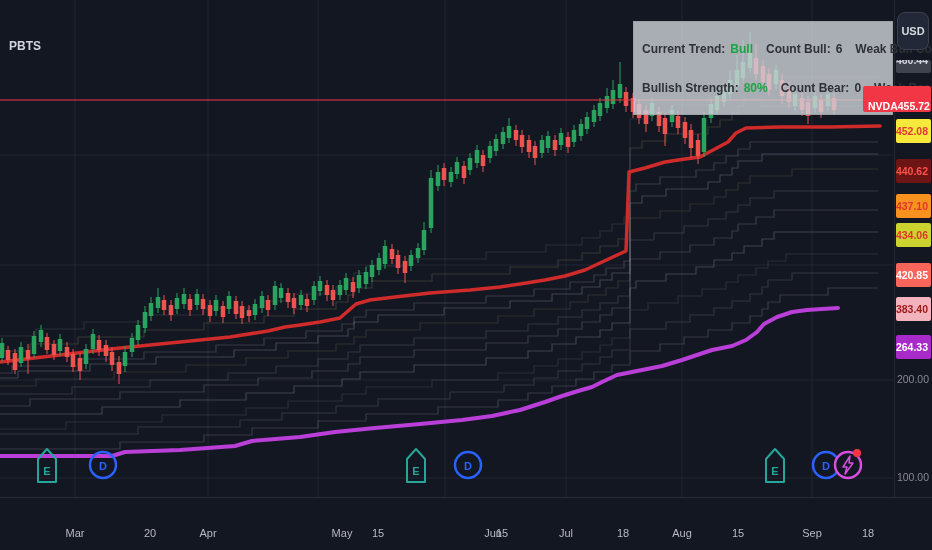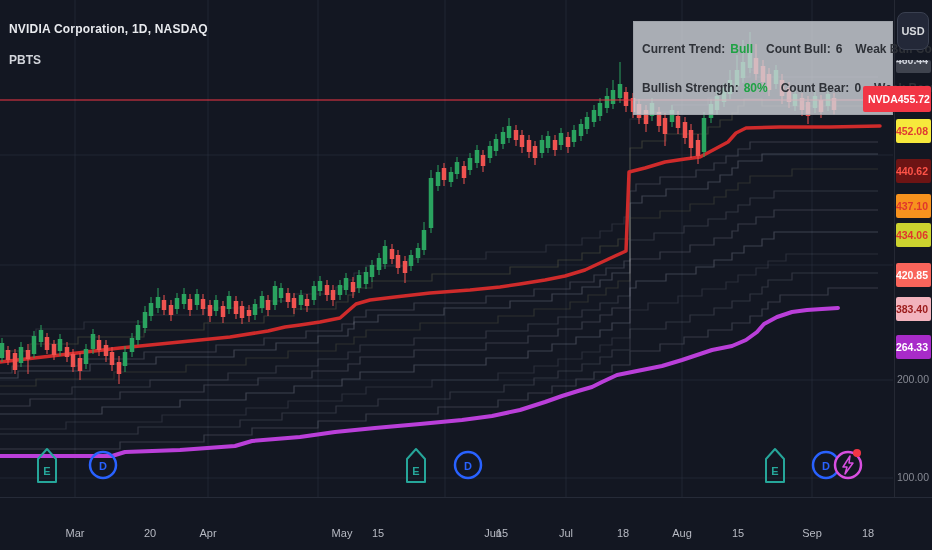"NVIDIA Corporation, 1D, NASDAQ" div.title { html: <div>NVIDIA Corporation, 1D, NASDAQ</div> -> none }
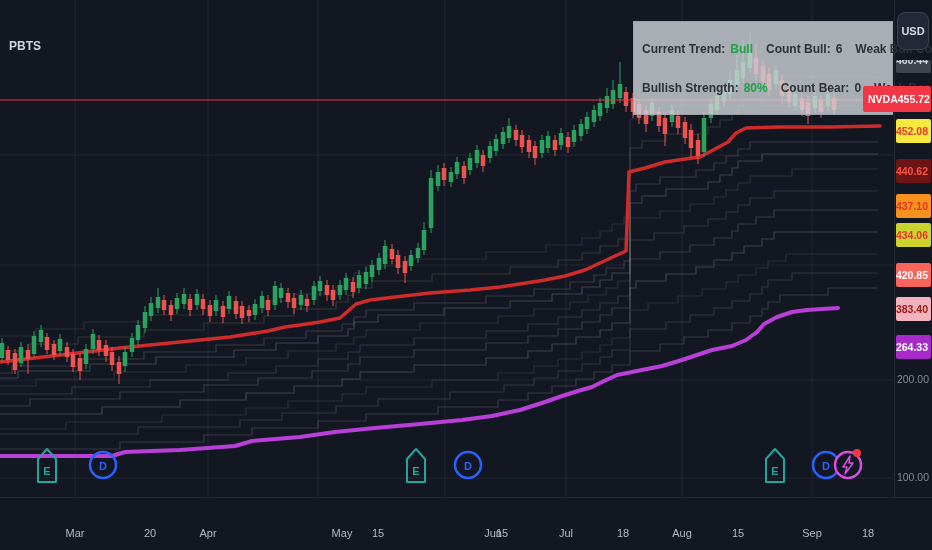"NVDA" .pl.main { align-items: none -> flex-end }
